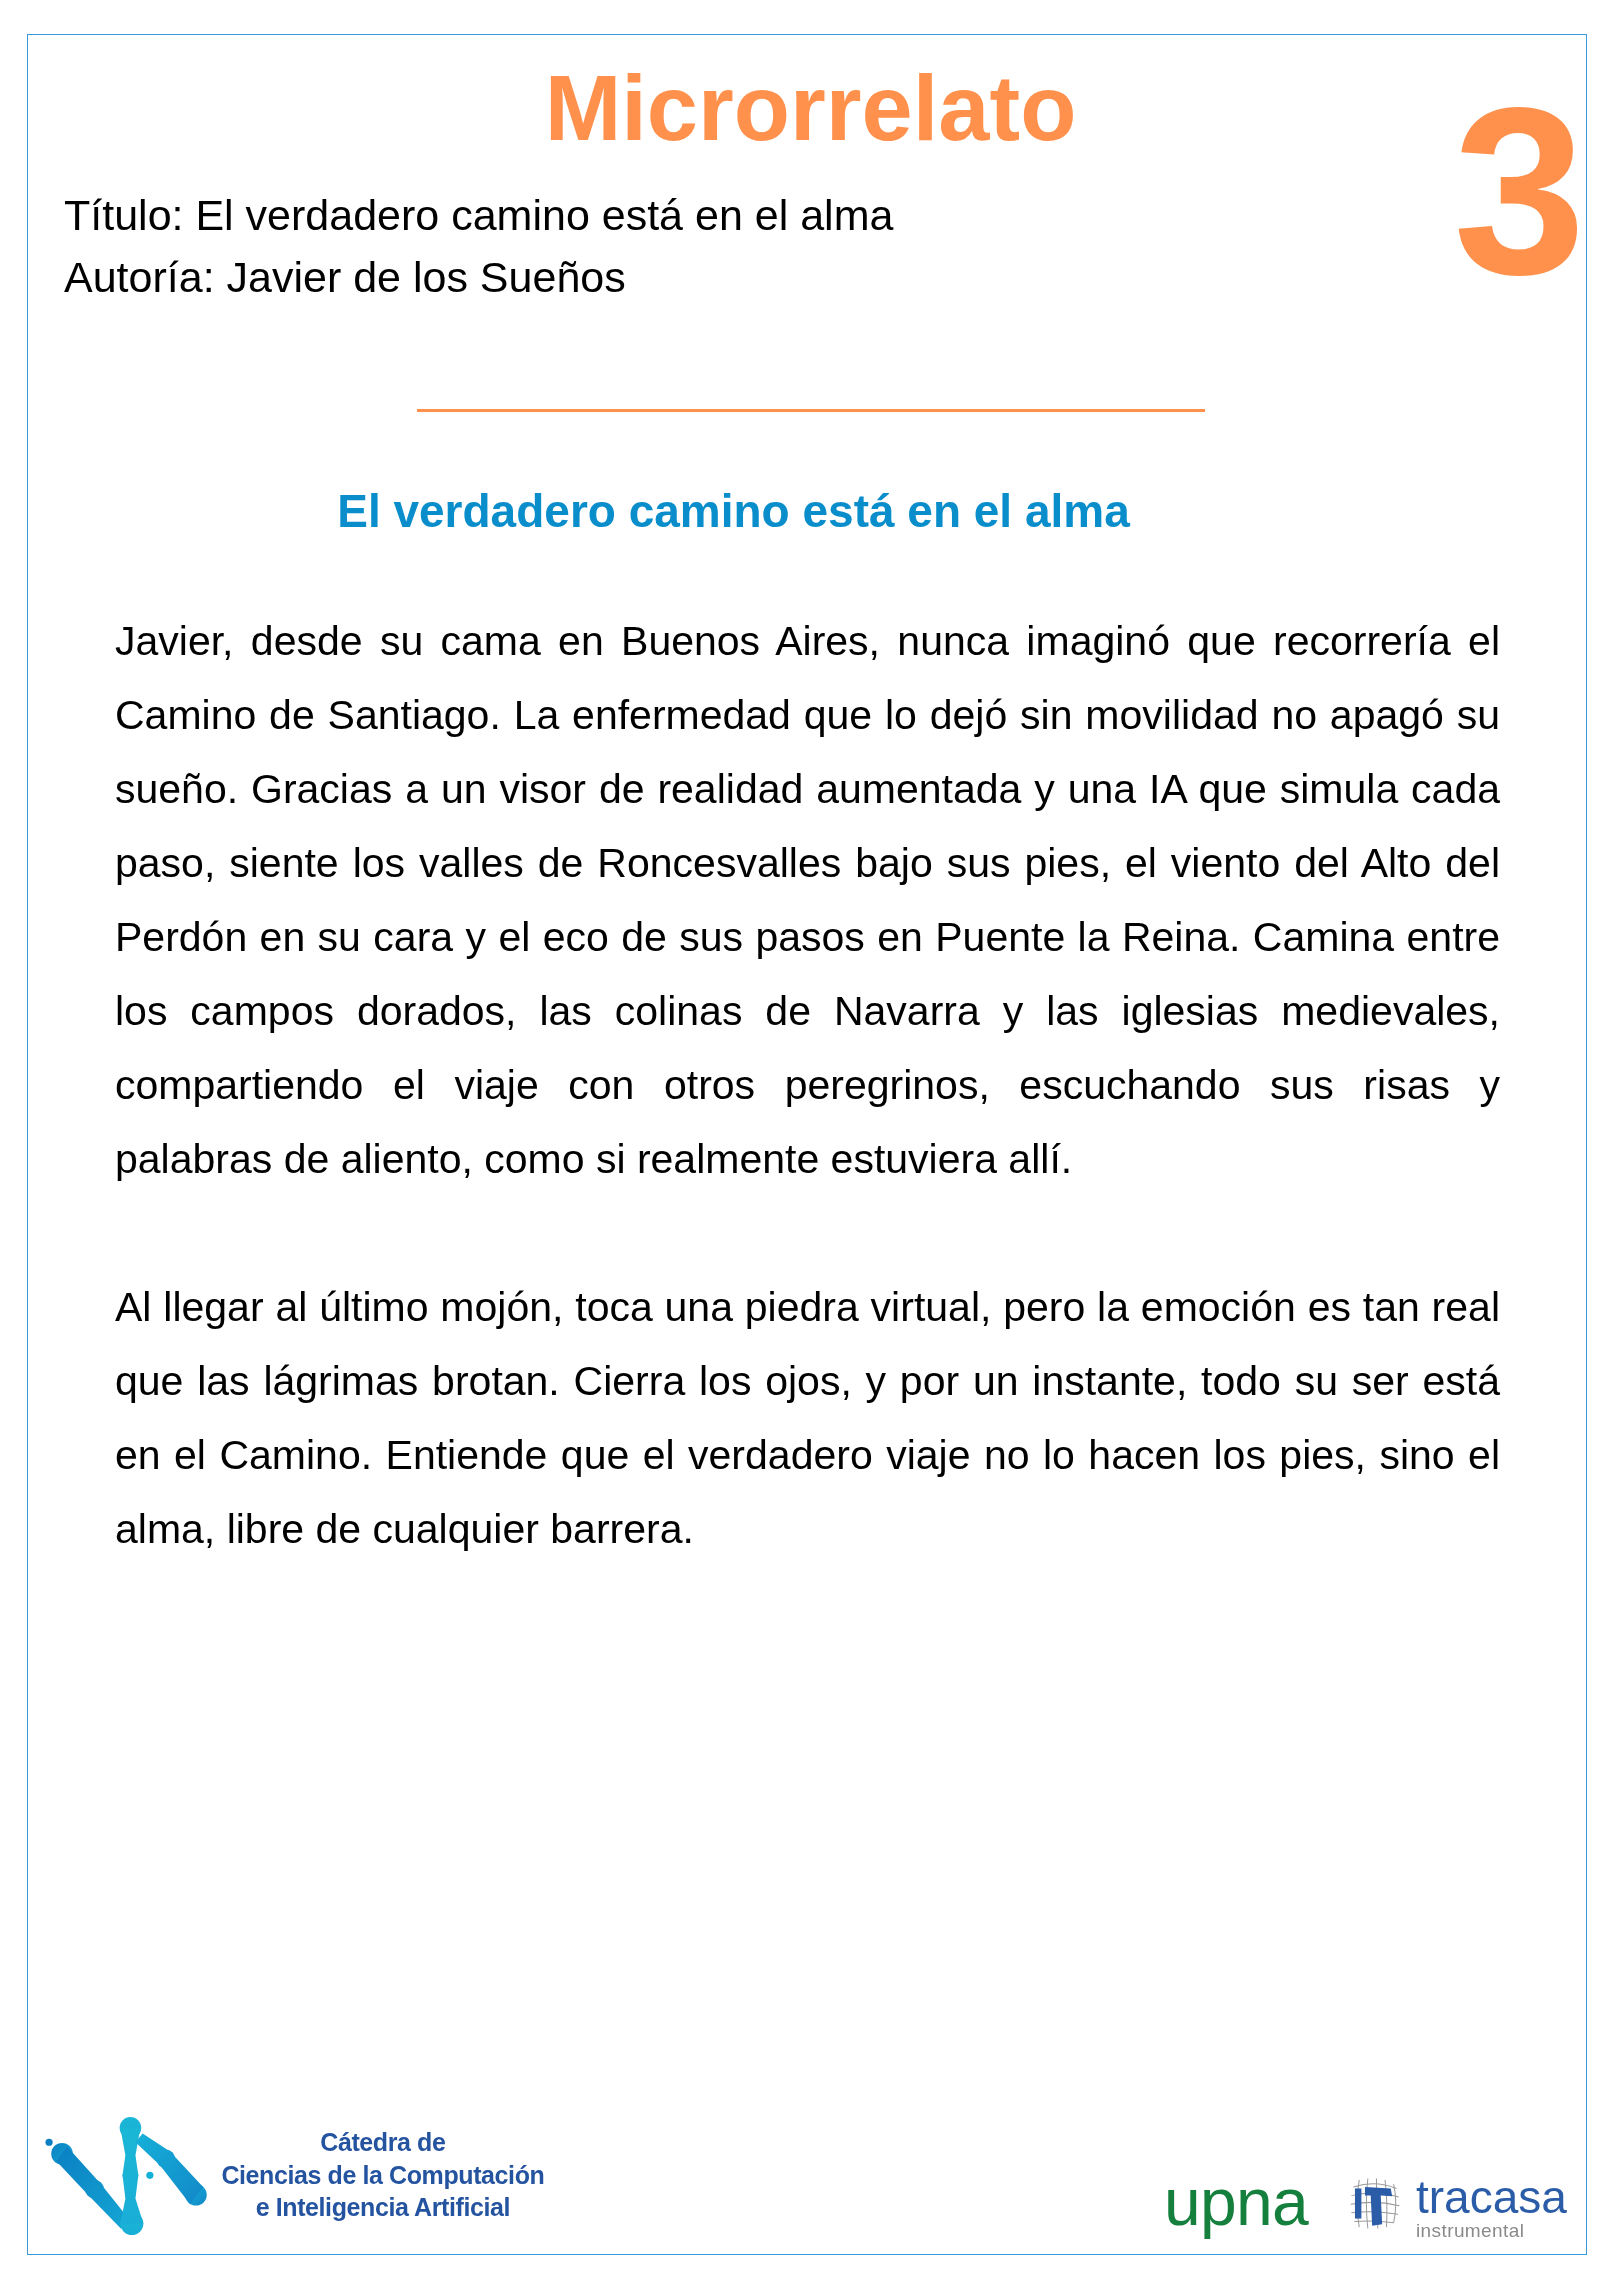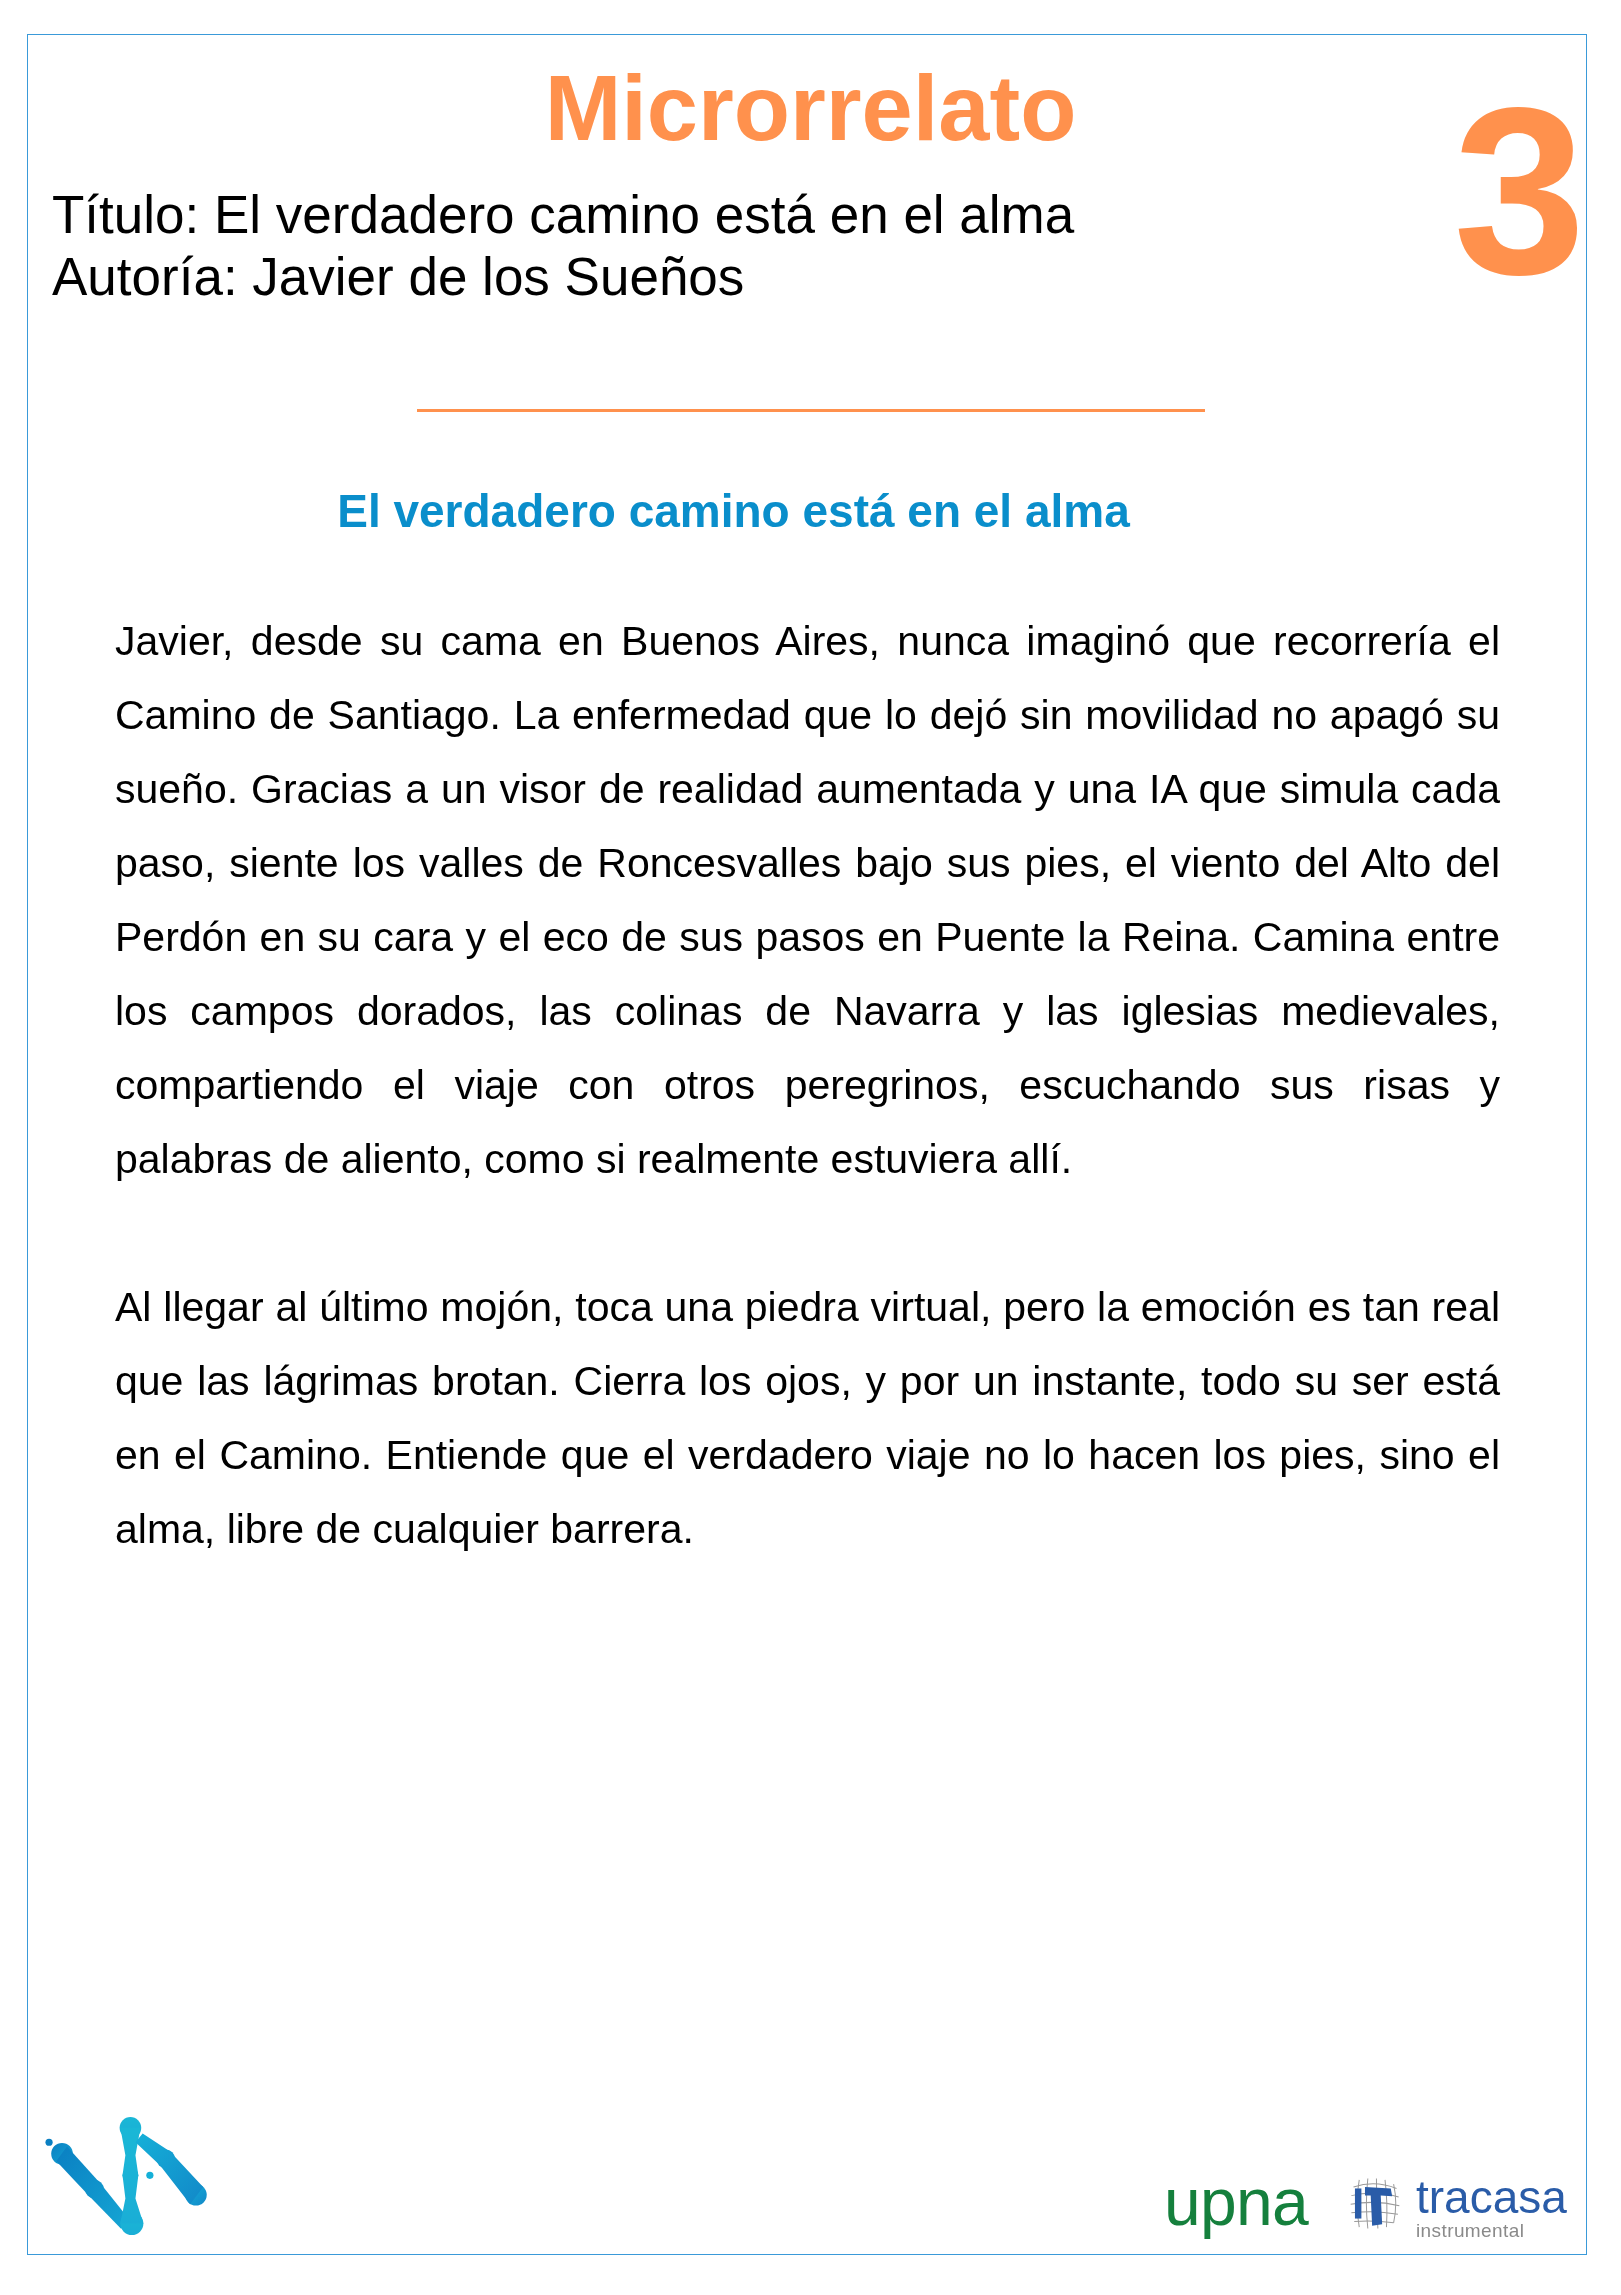"Título: El verdadero camino está" .meta { font-size: 53px -> 43px; left: 52px -> 64px }
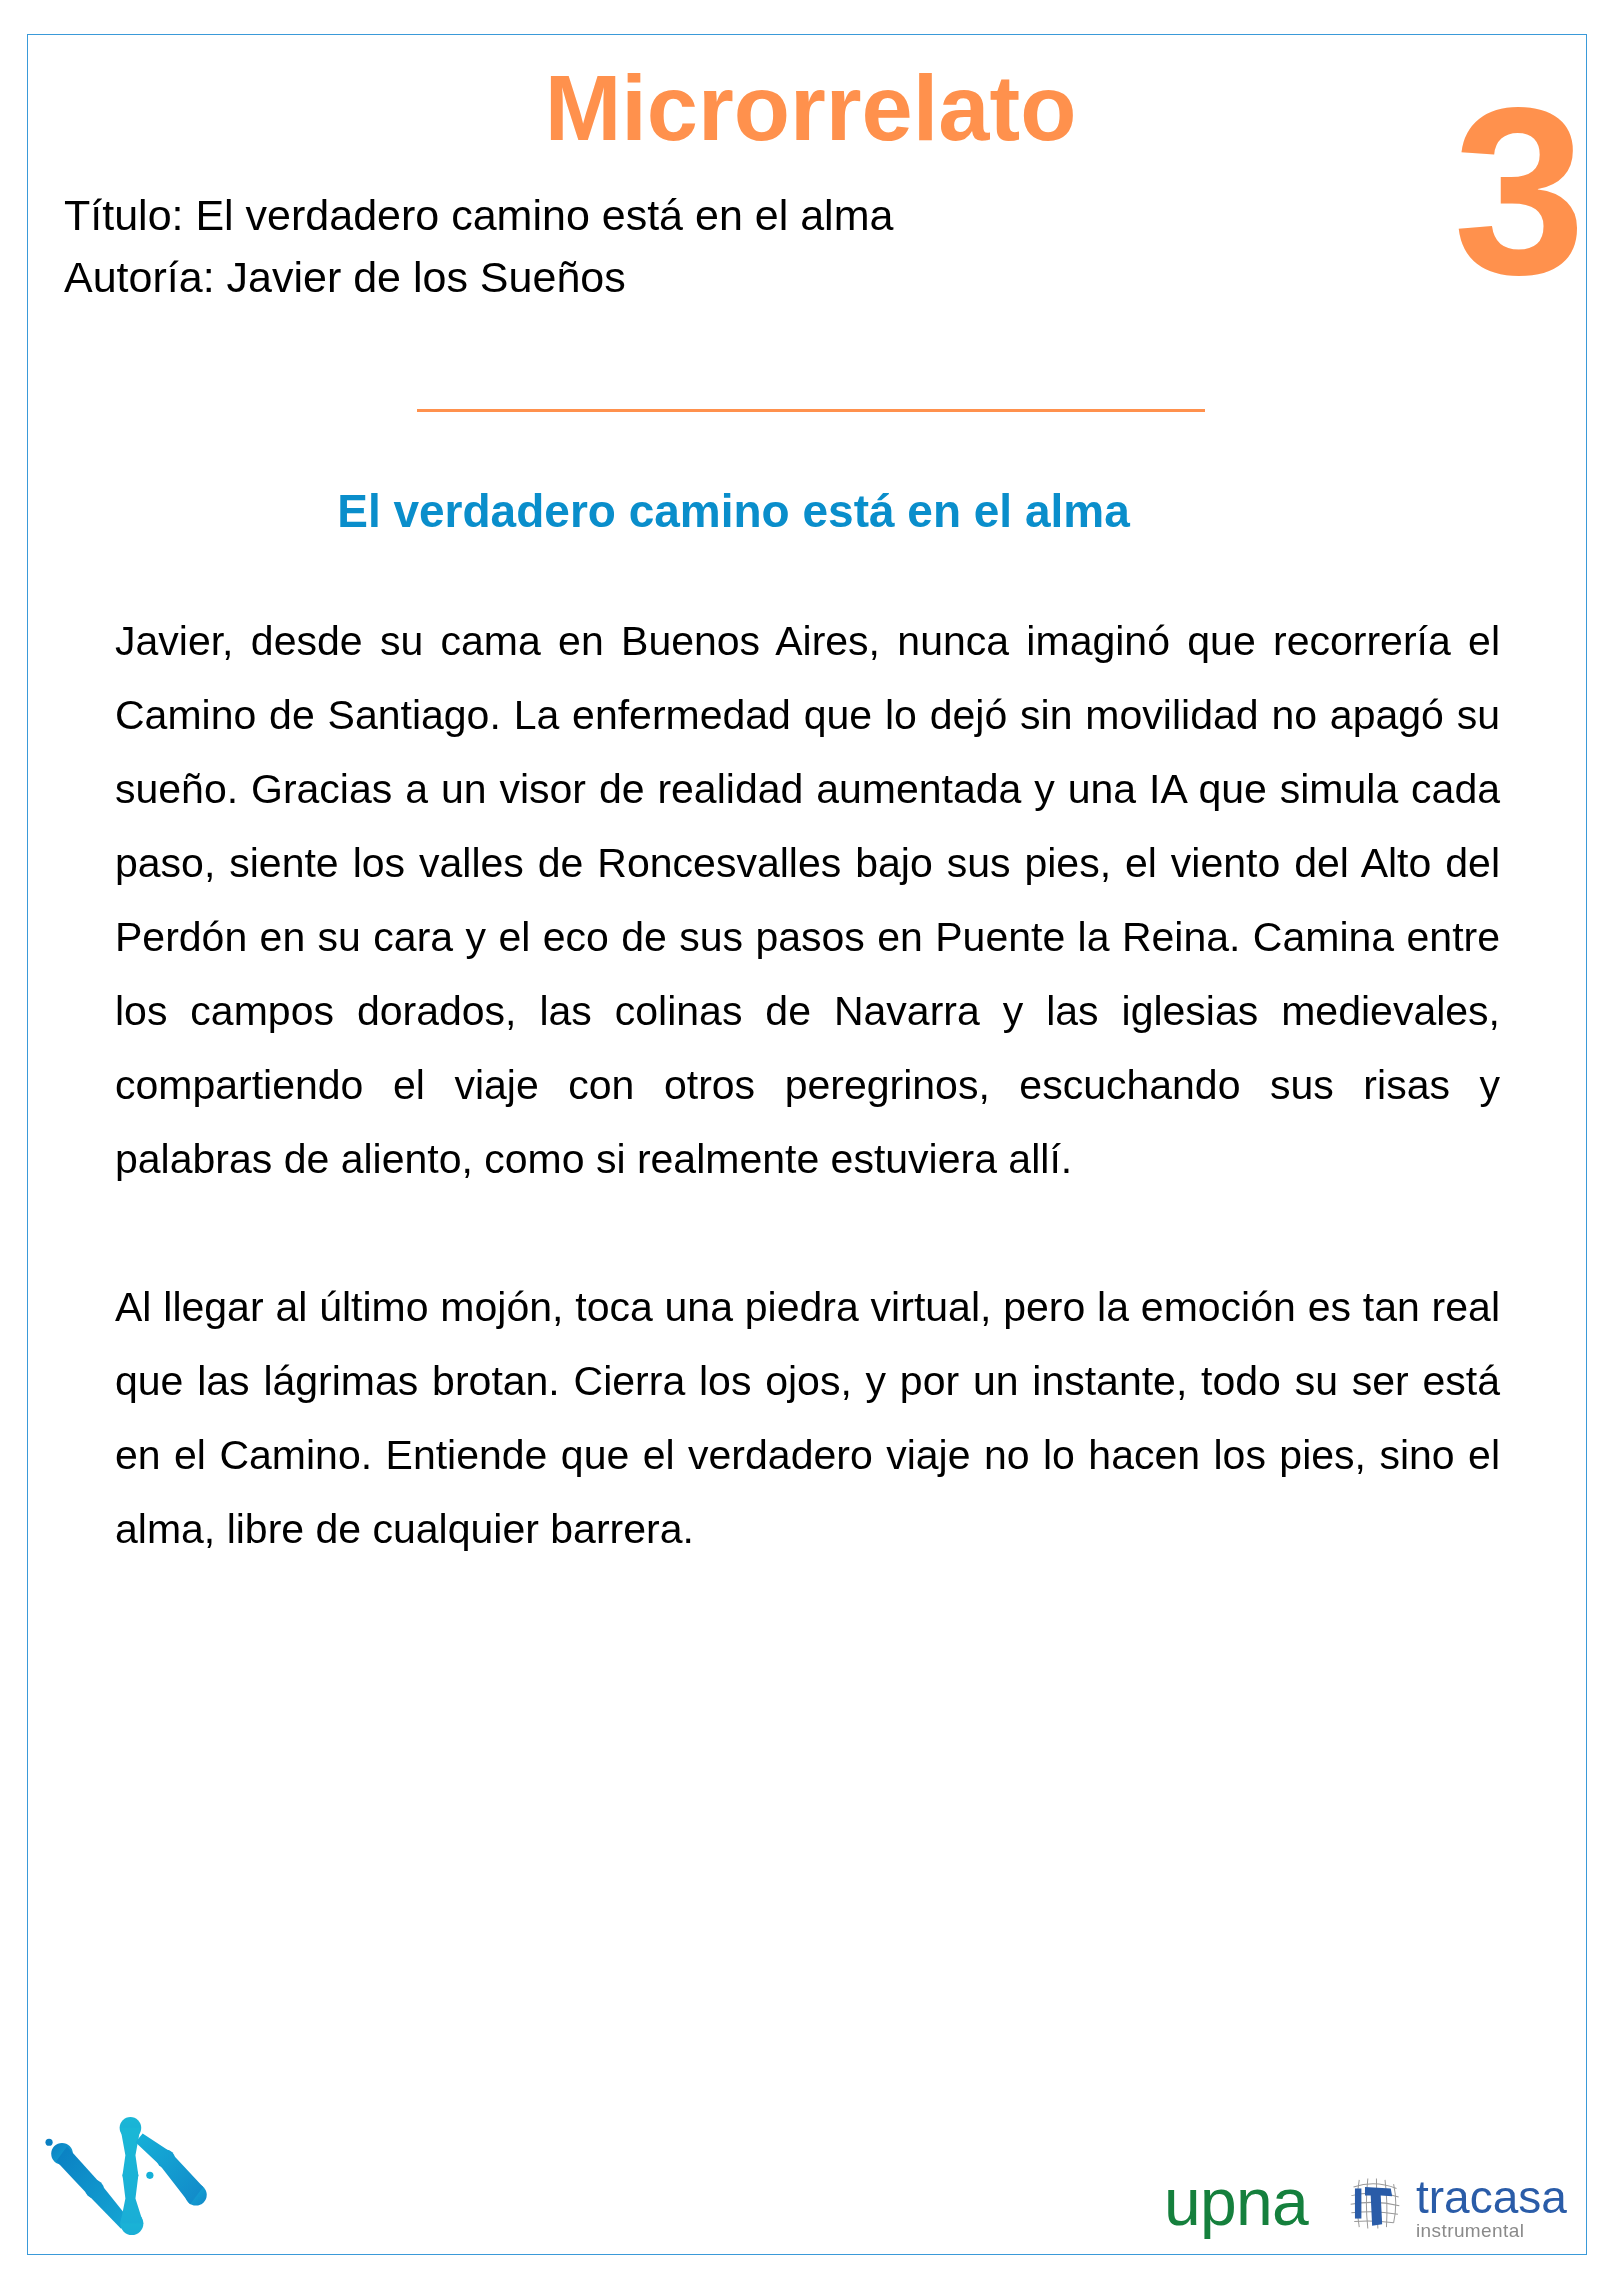"Cátedra de" div.catedra-text { html: none -> <div> <div>Cátedra de</div> <div>Ciencias de la Computación</div> <div>e Inteligencia Artificial</div> </div> }
